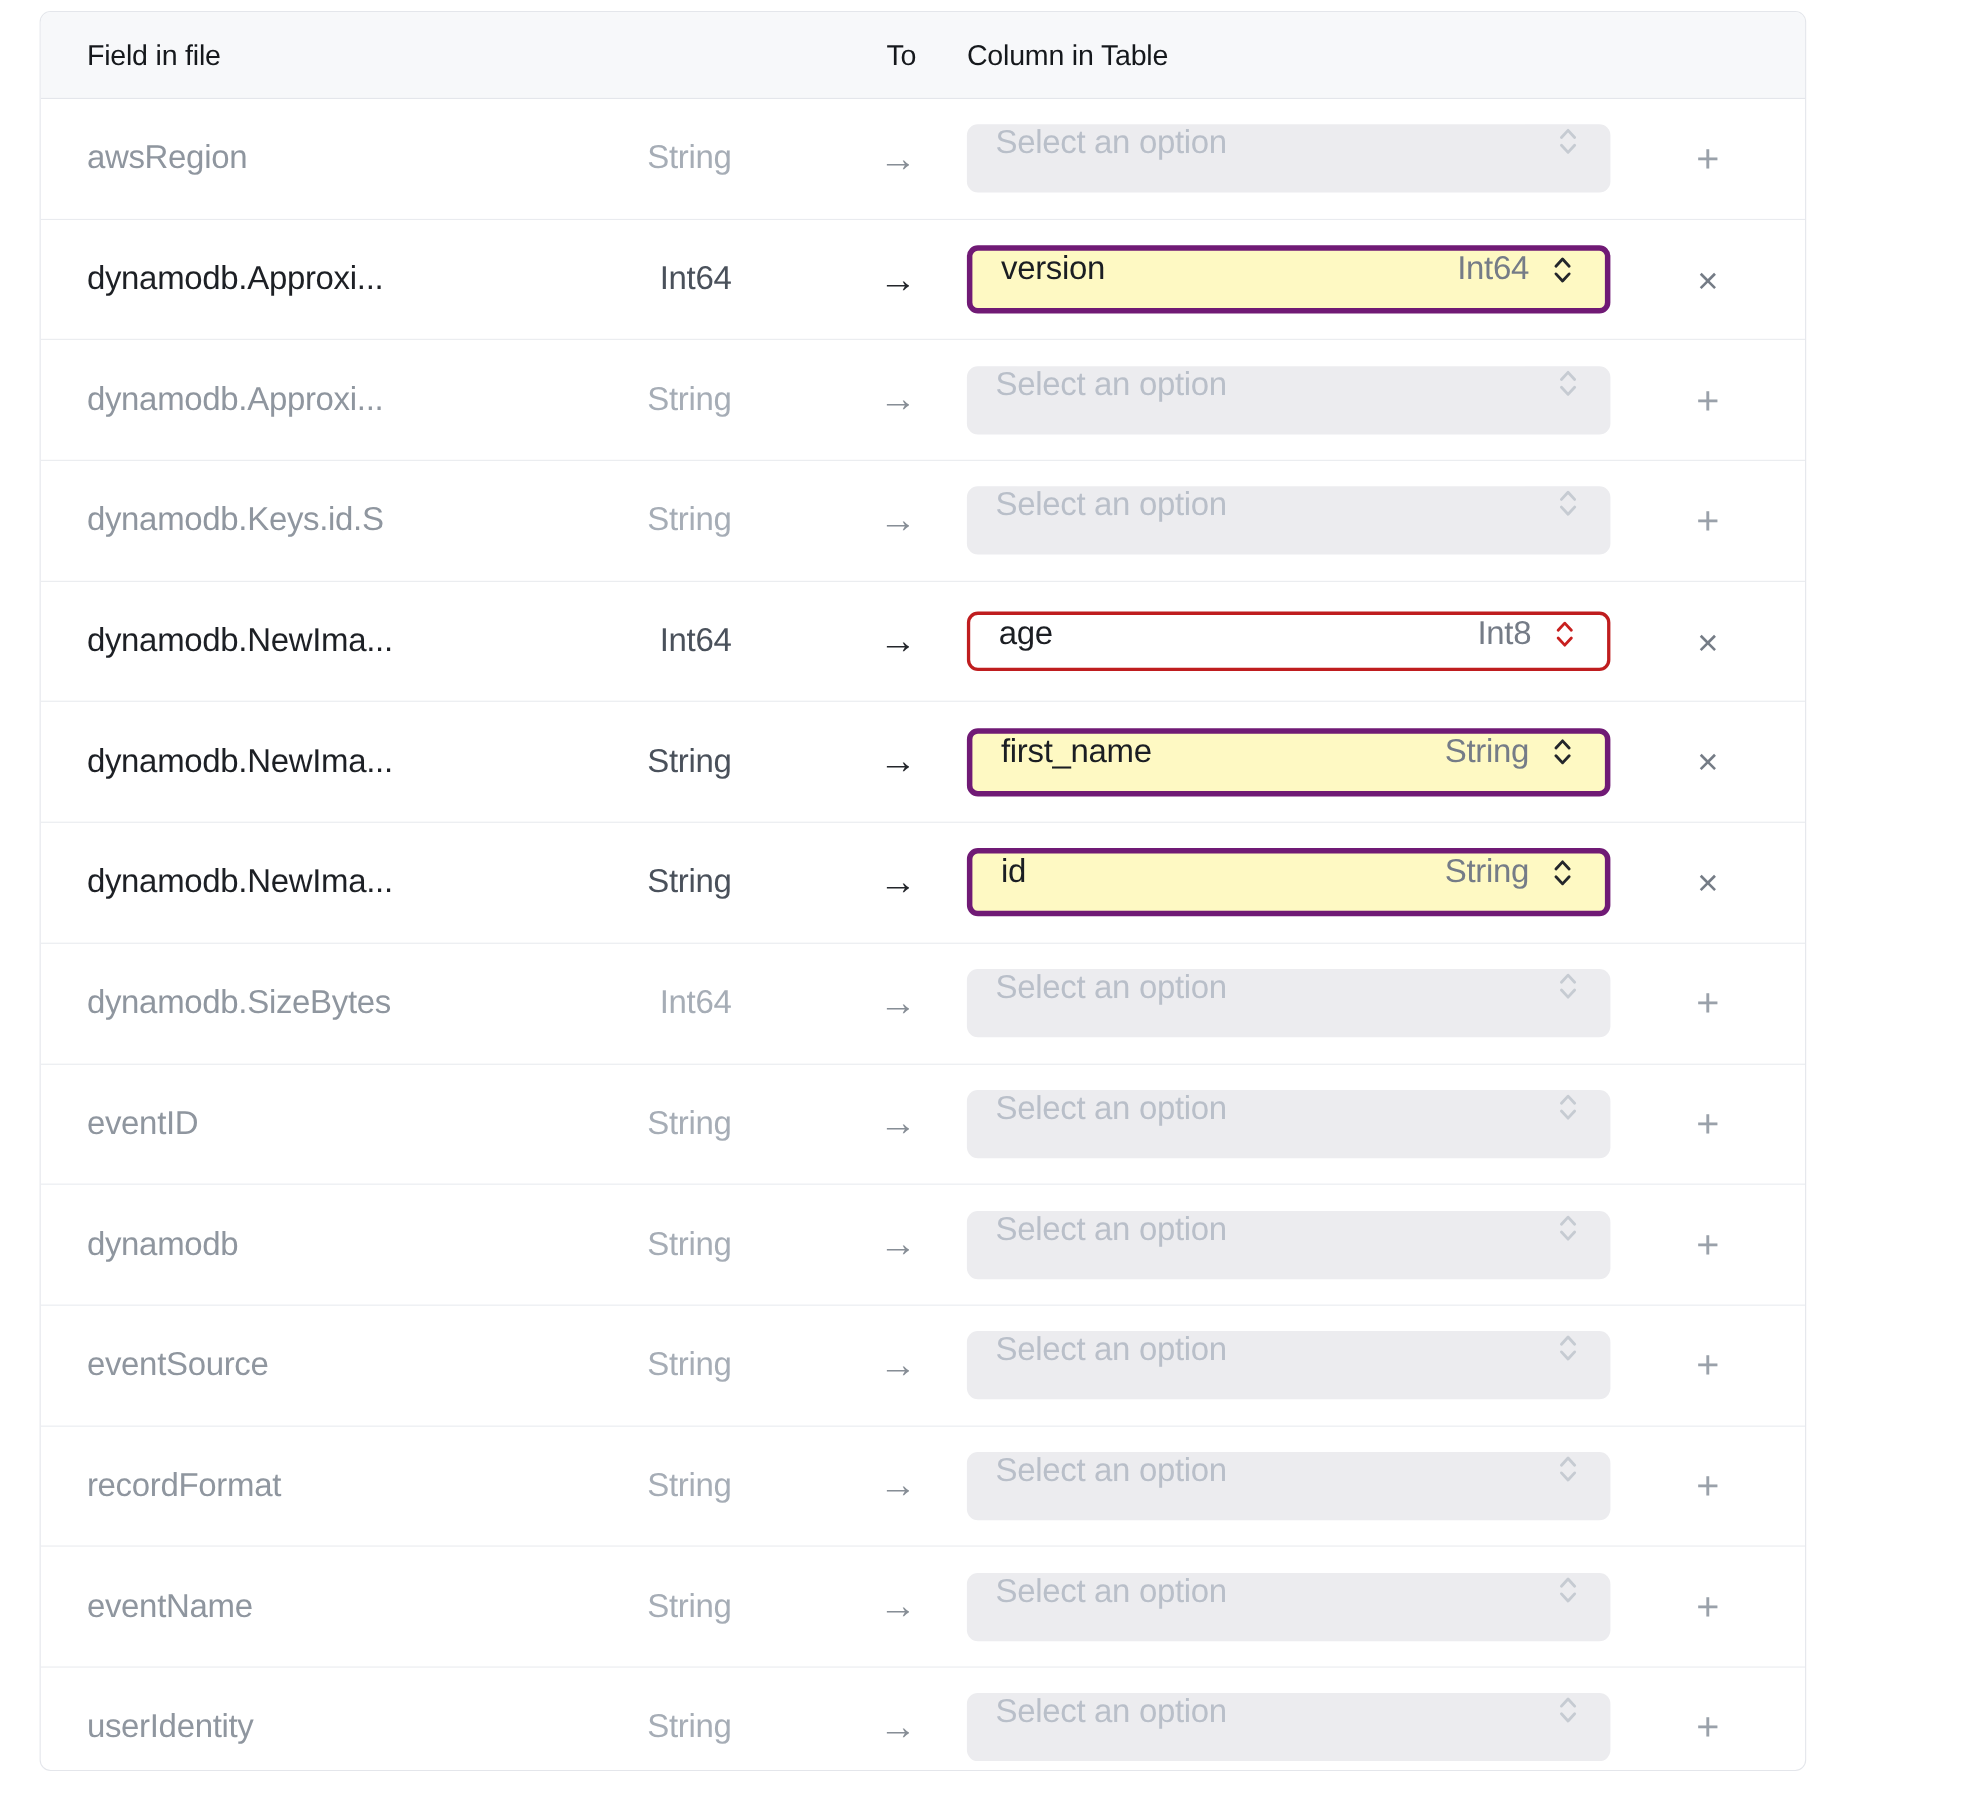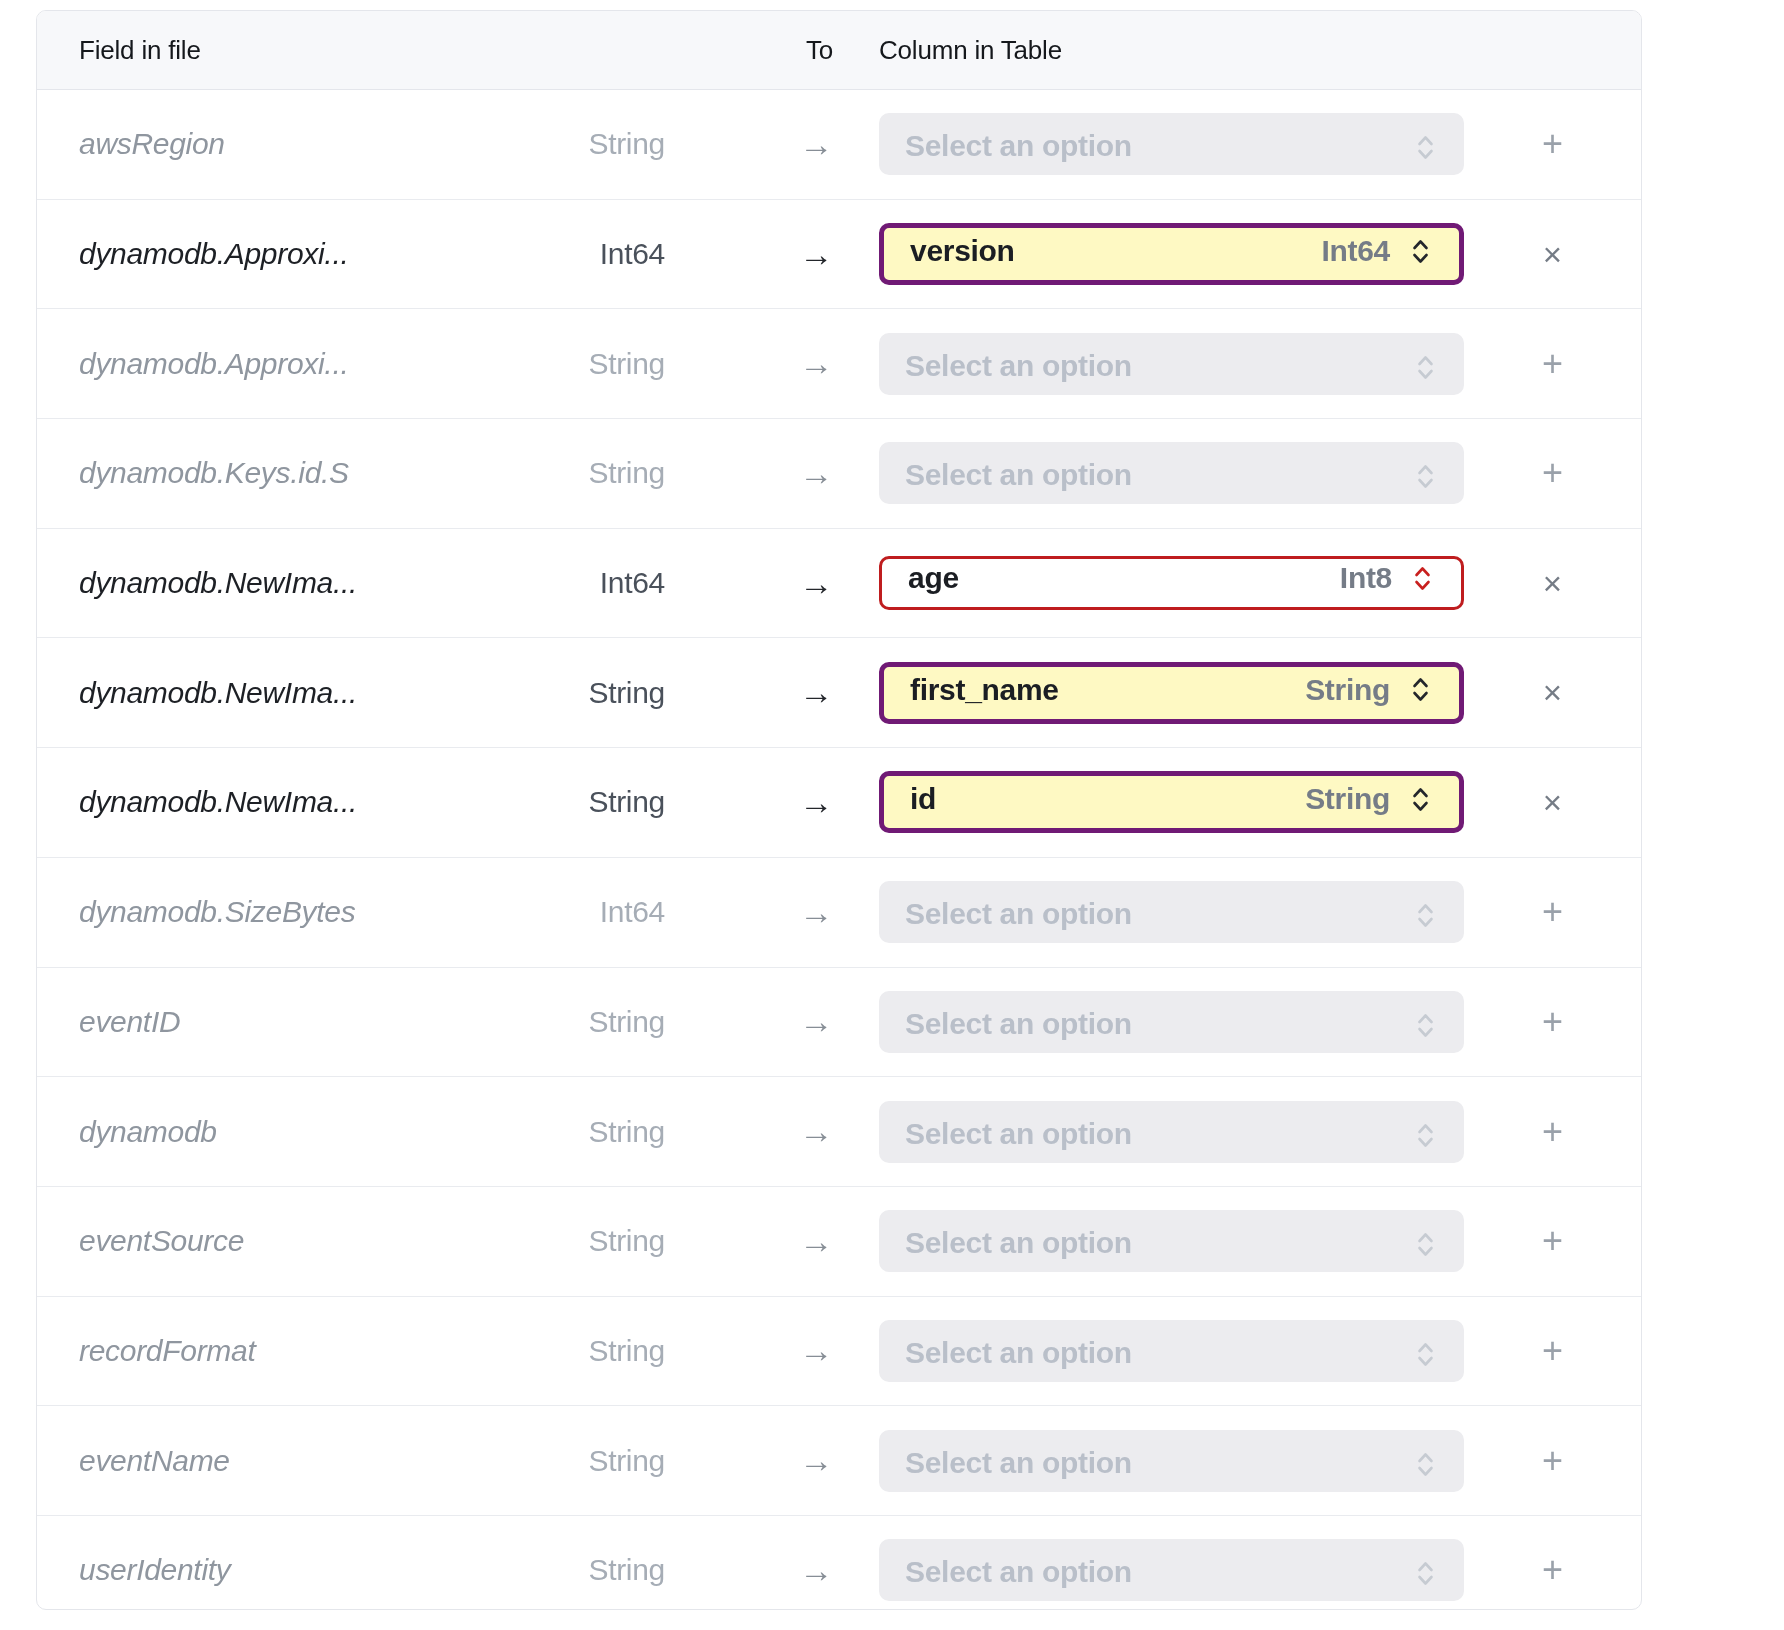"awsRegion" .row .c-name { font-style: italic -> none }
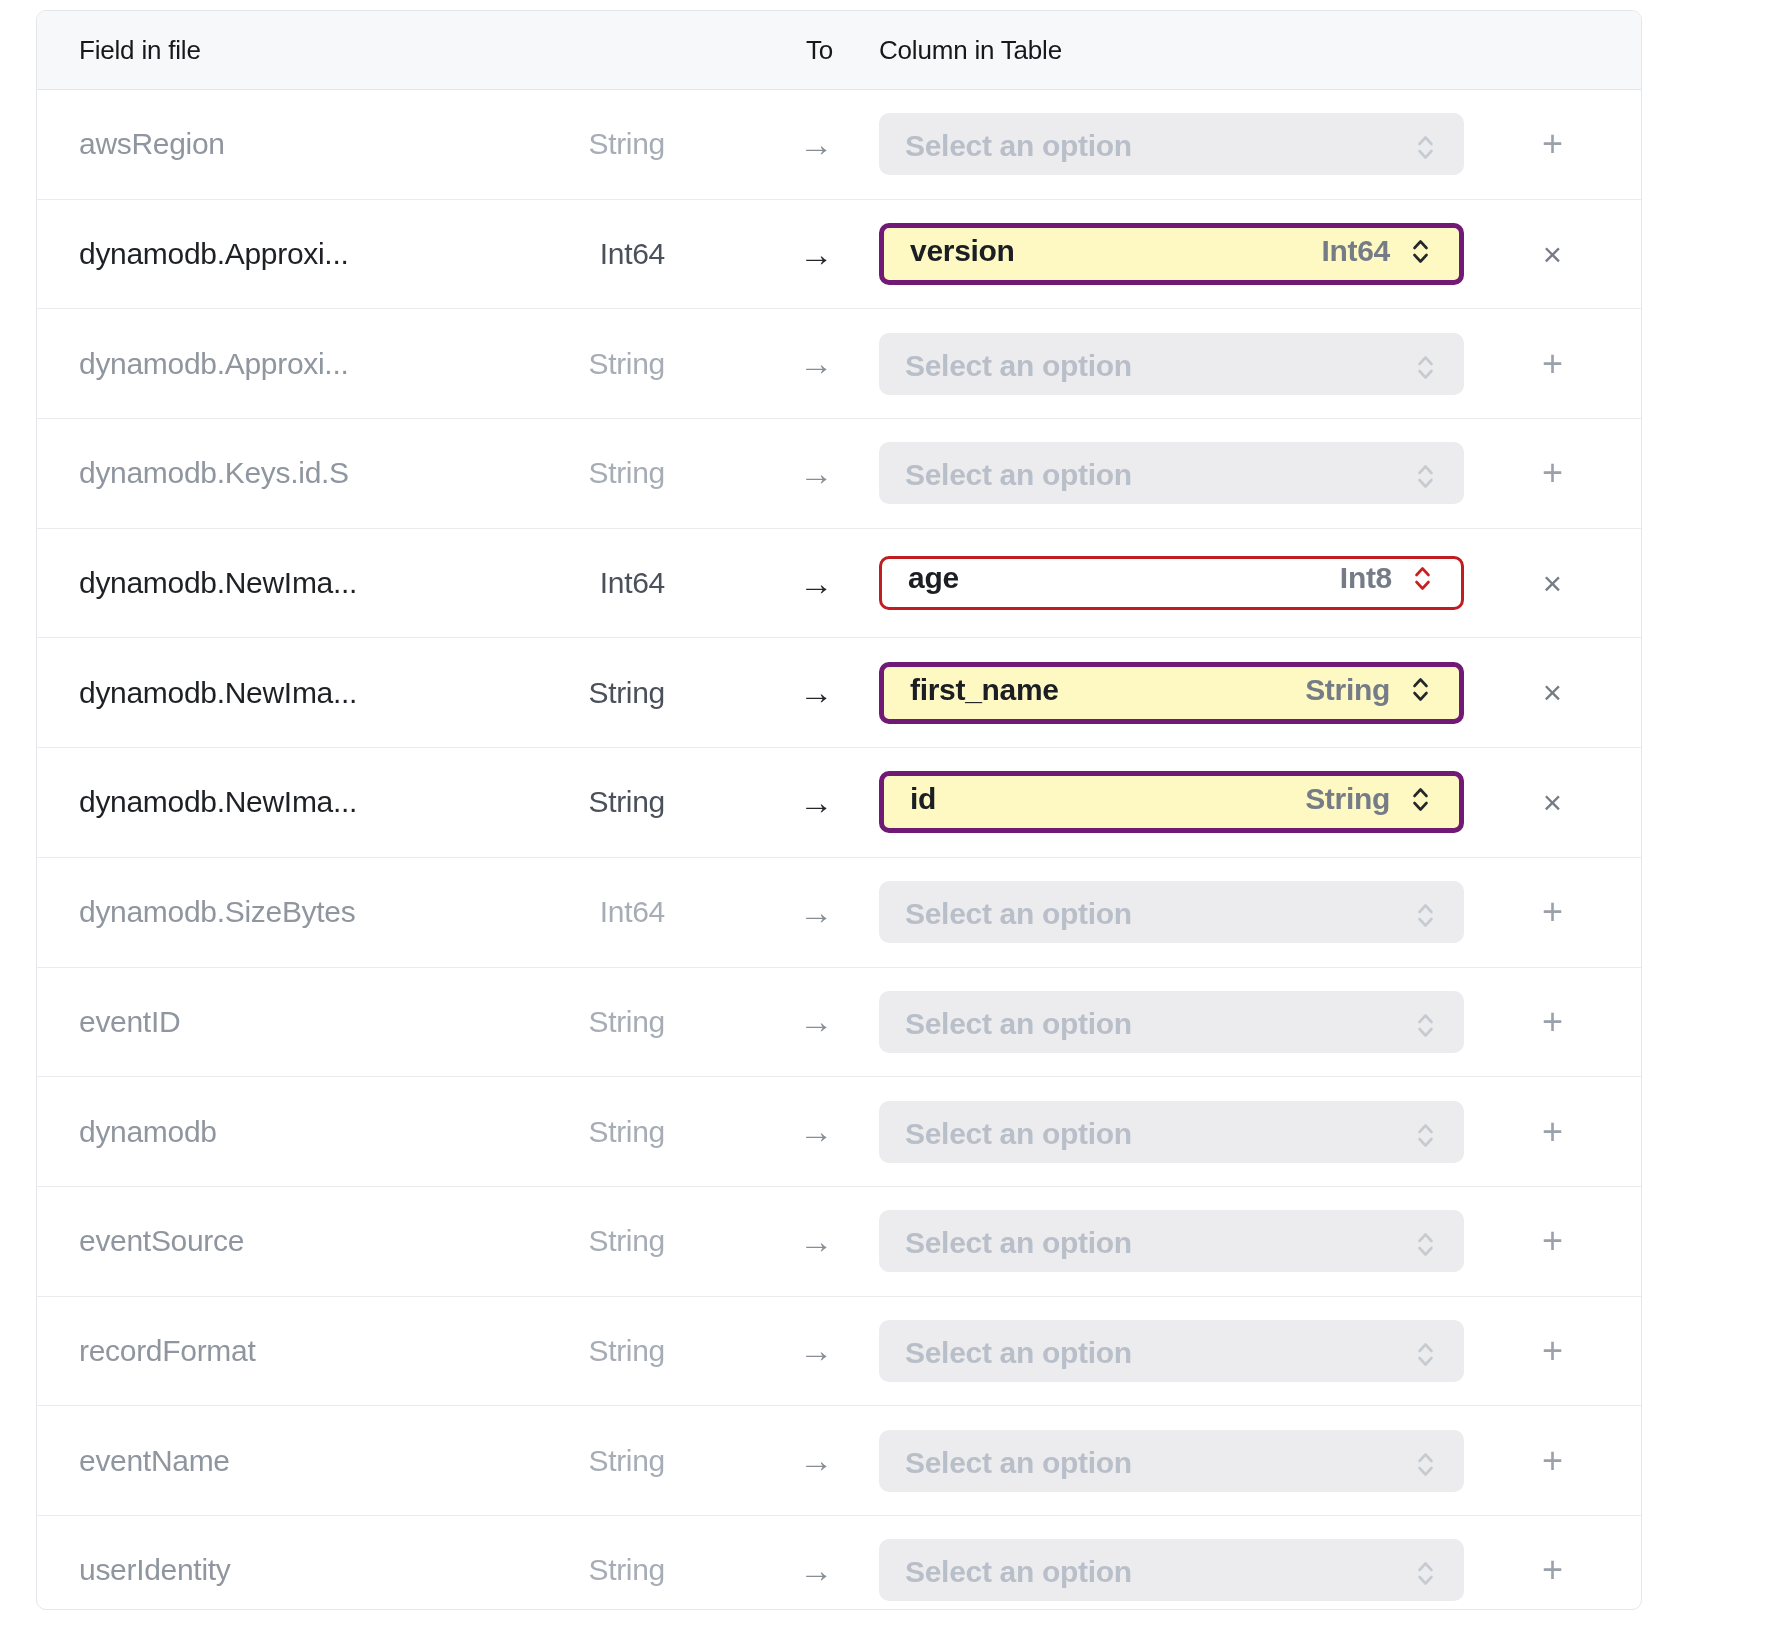"Select an option" .select { align-items: flex-end -> flex-start; font-weight: bold -> none; padding: 12px 26px -> 0 26px }
